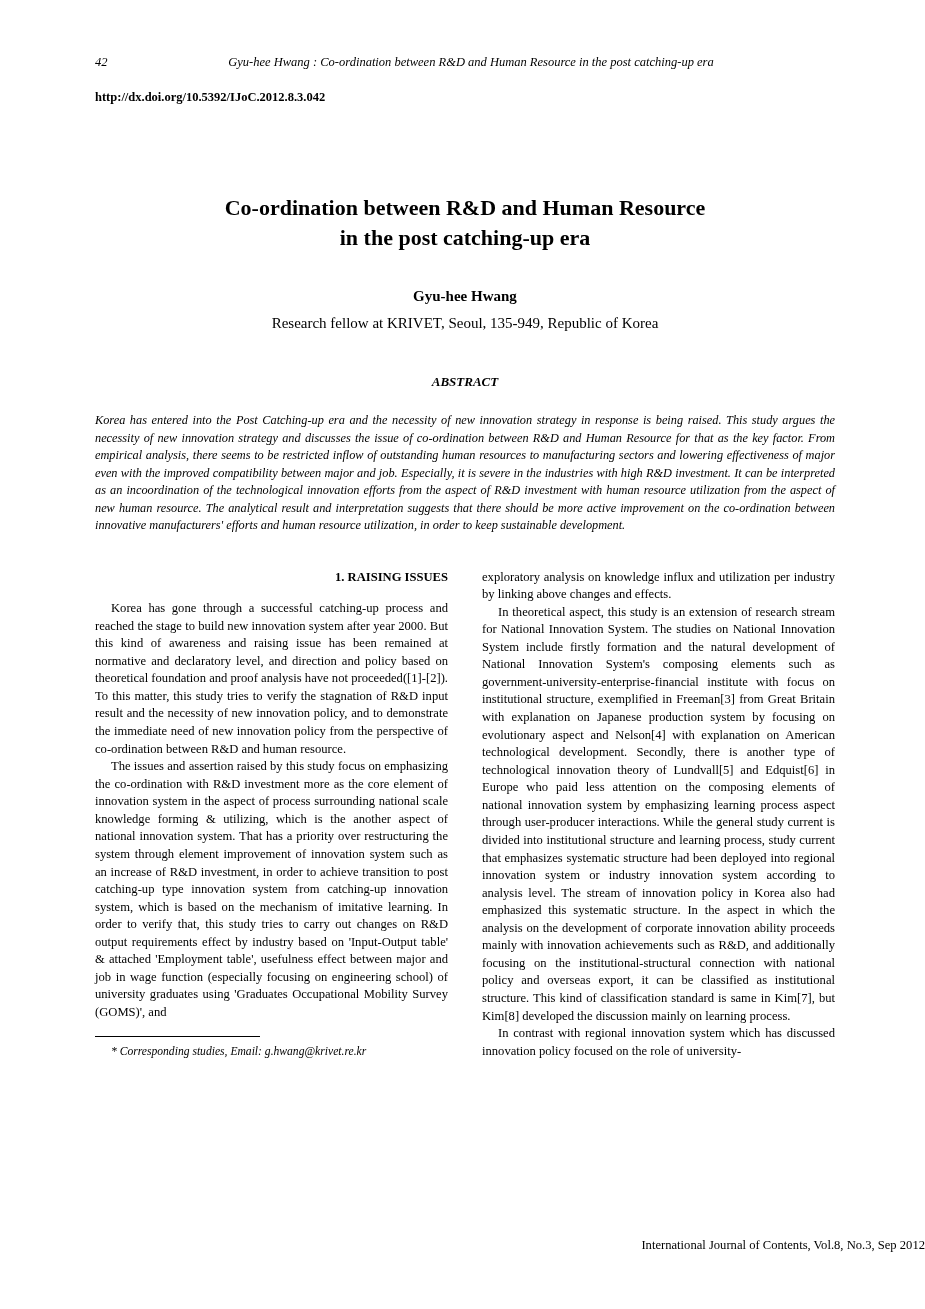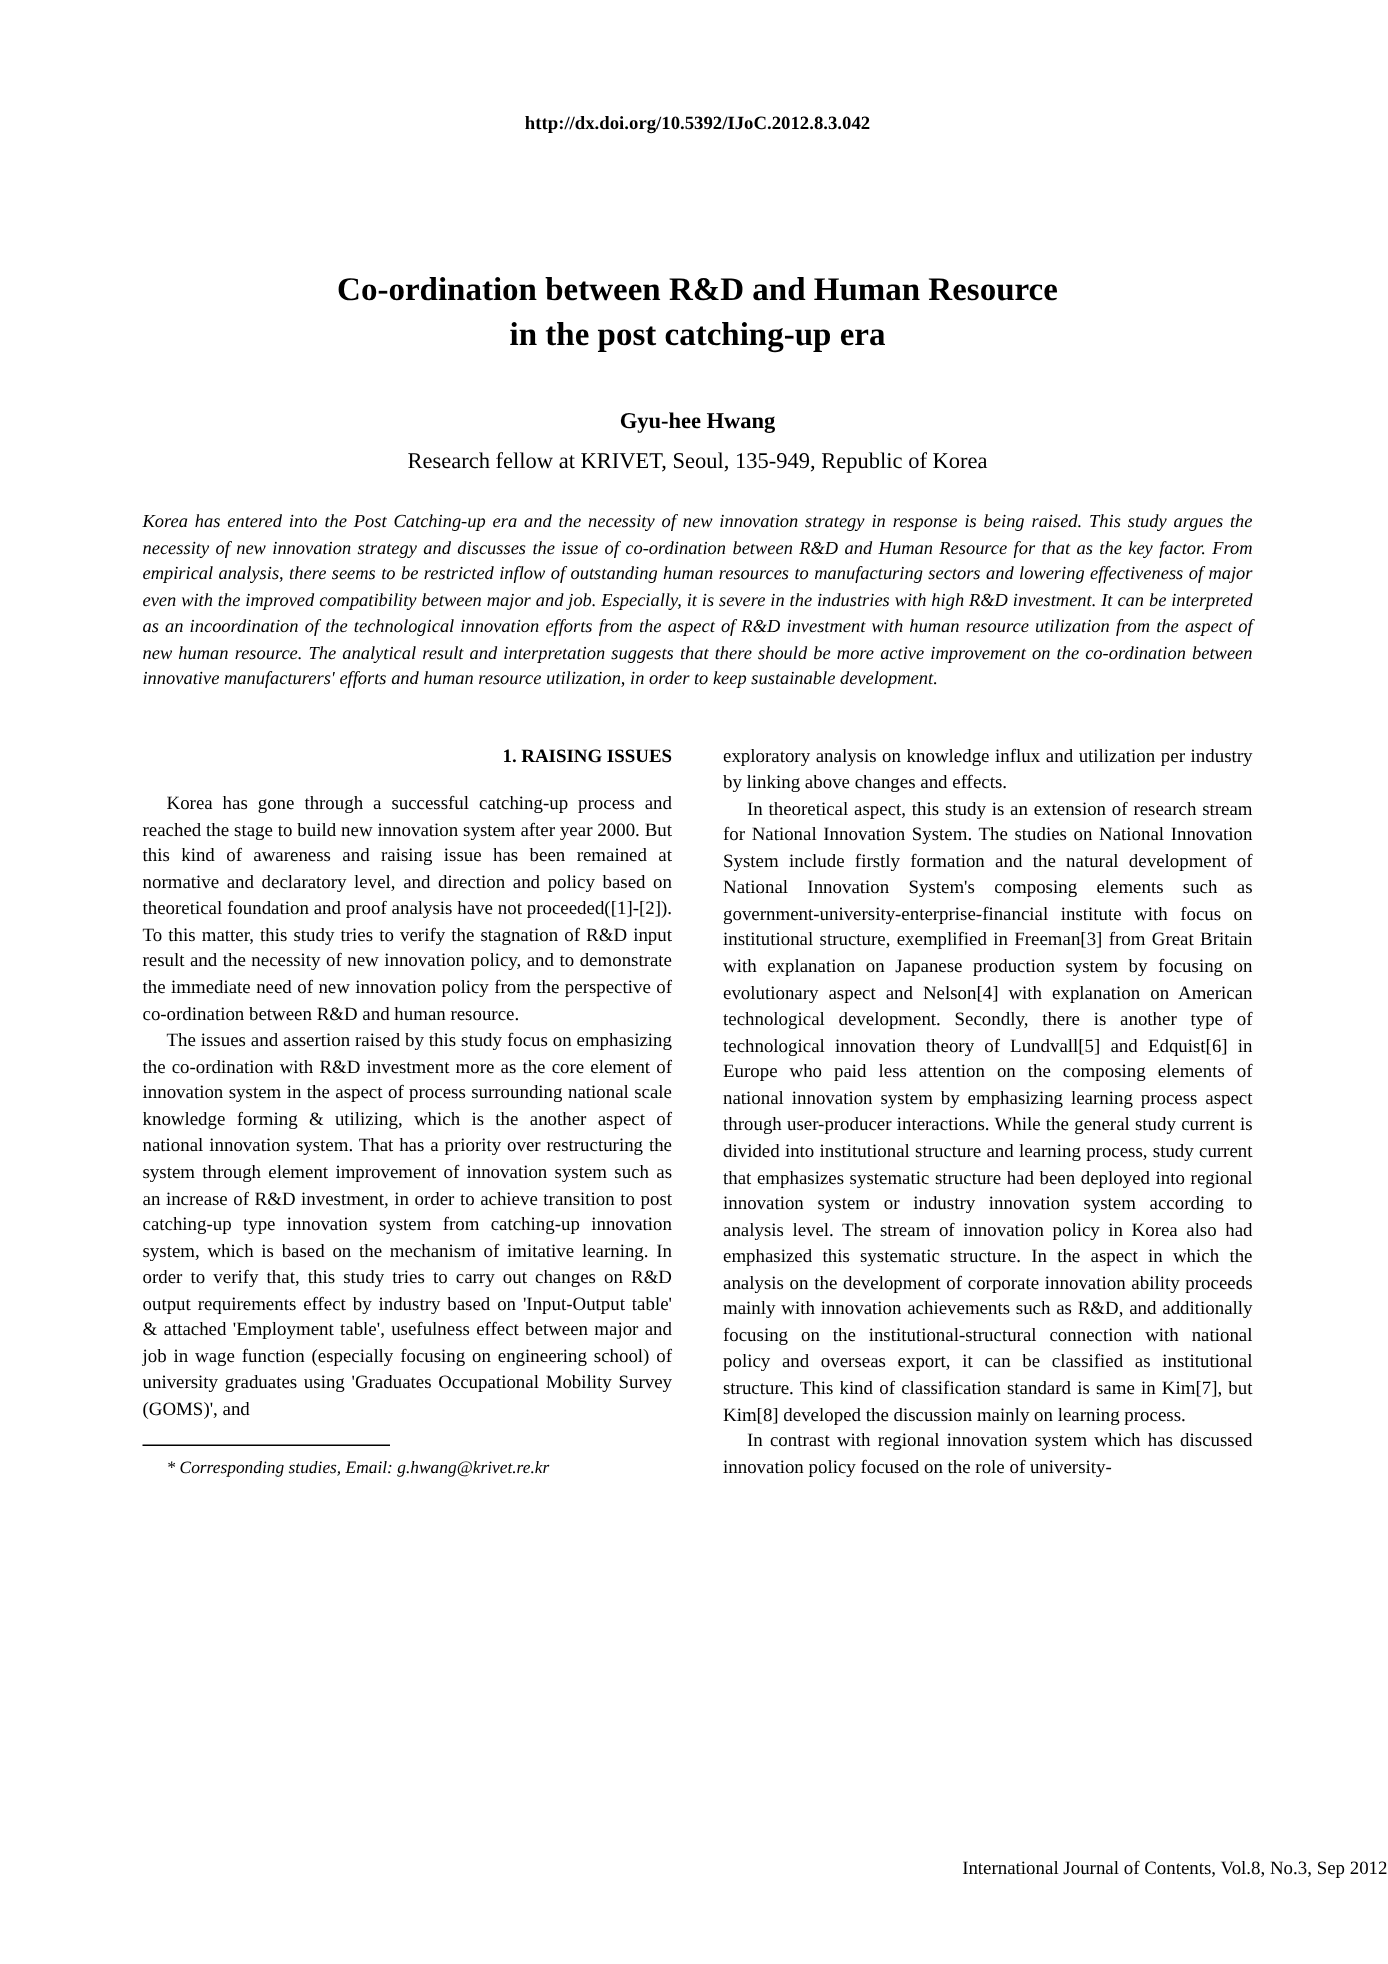"42" div.runhead { html: none -> <div> <div>42</div> <div>Gyu-hee Hwang : Co-ordination between R&amp;D and Human Resource in the post catching-up era</div> </div> }
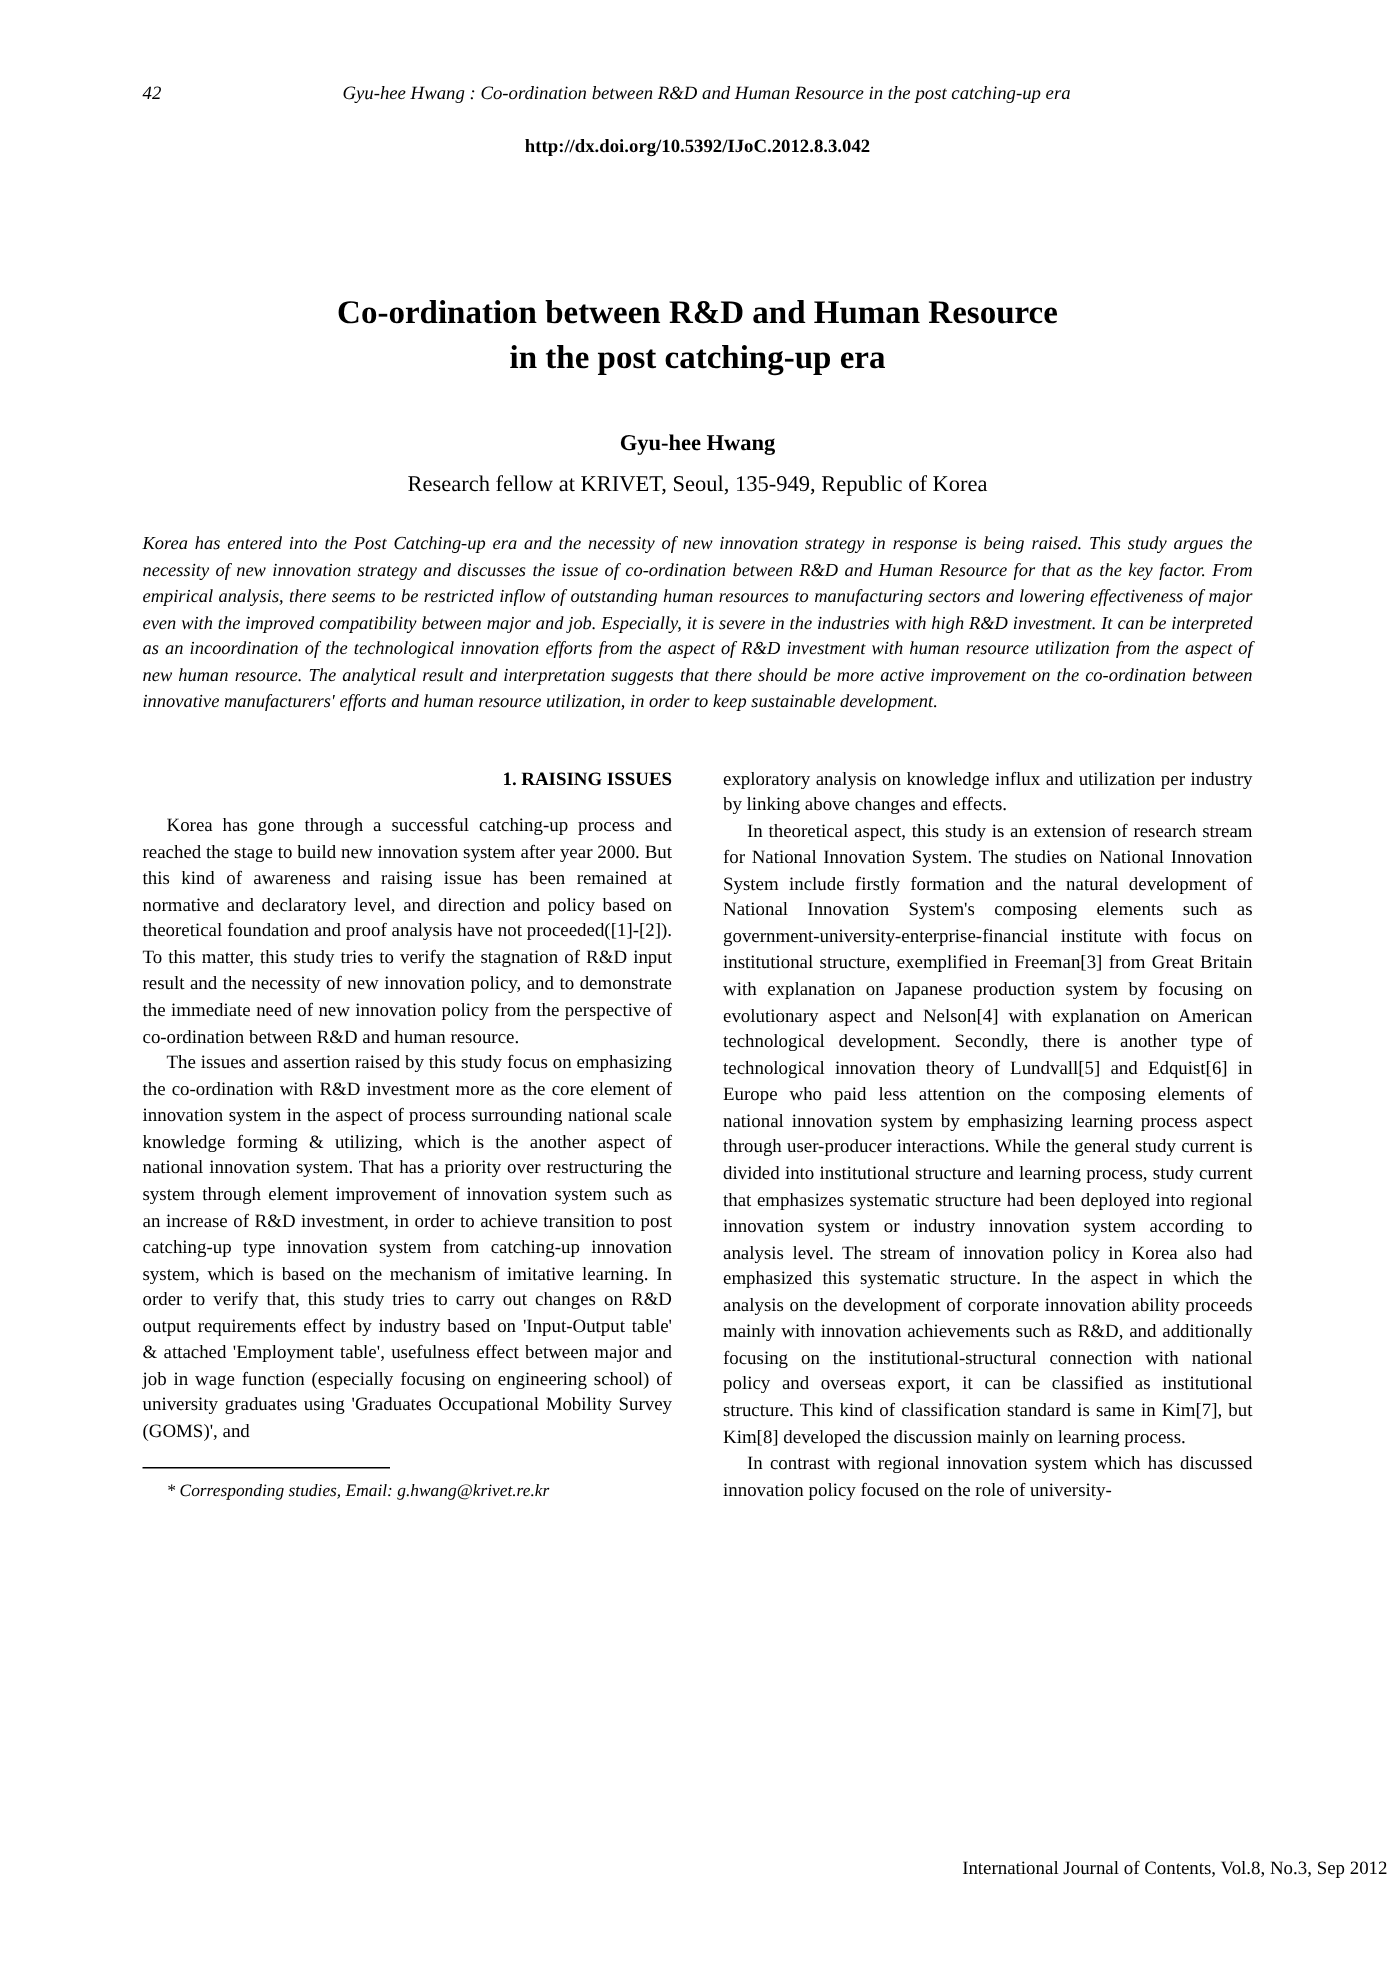"http://dx.doi.org/10.5392/IJoC.2012.8.3." .doi { text-align: center -> left }
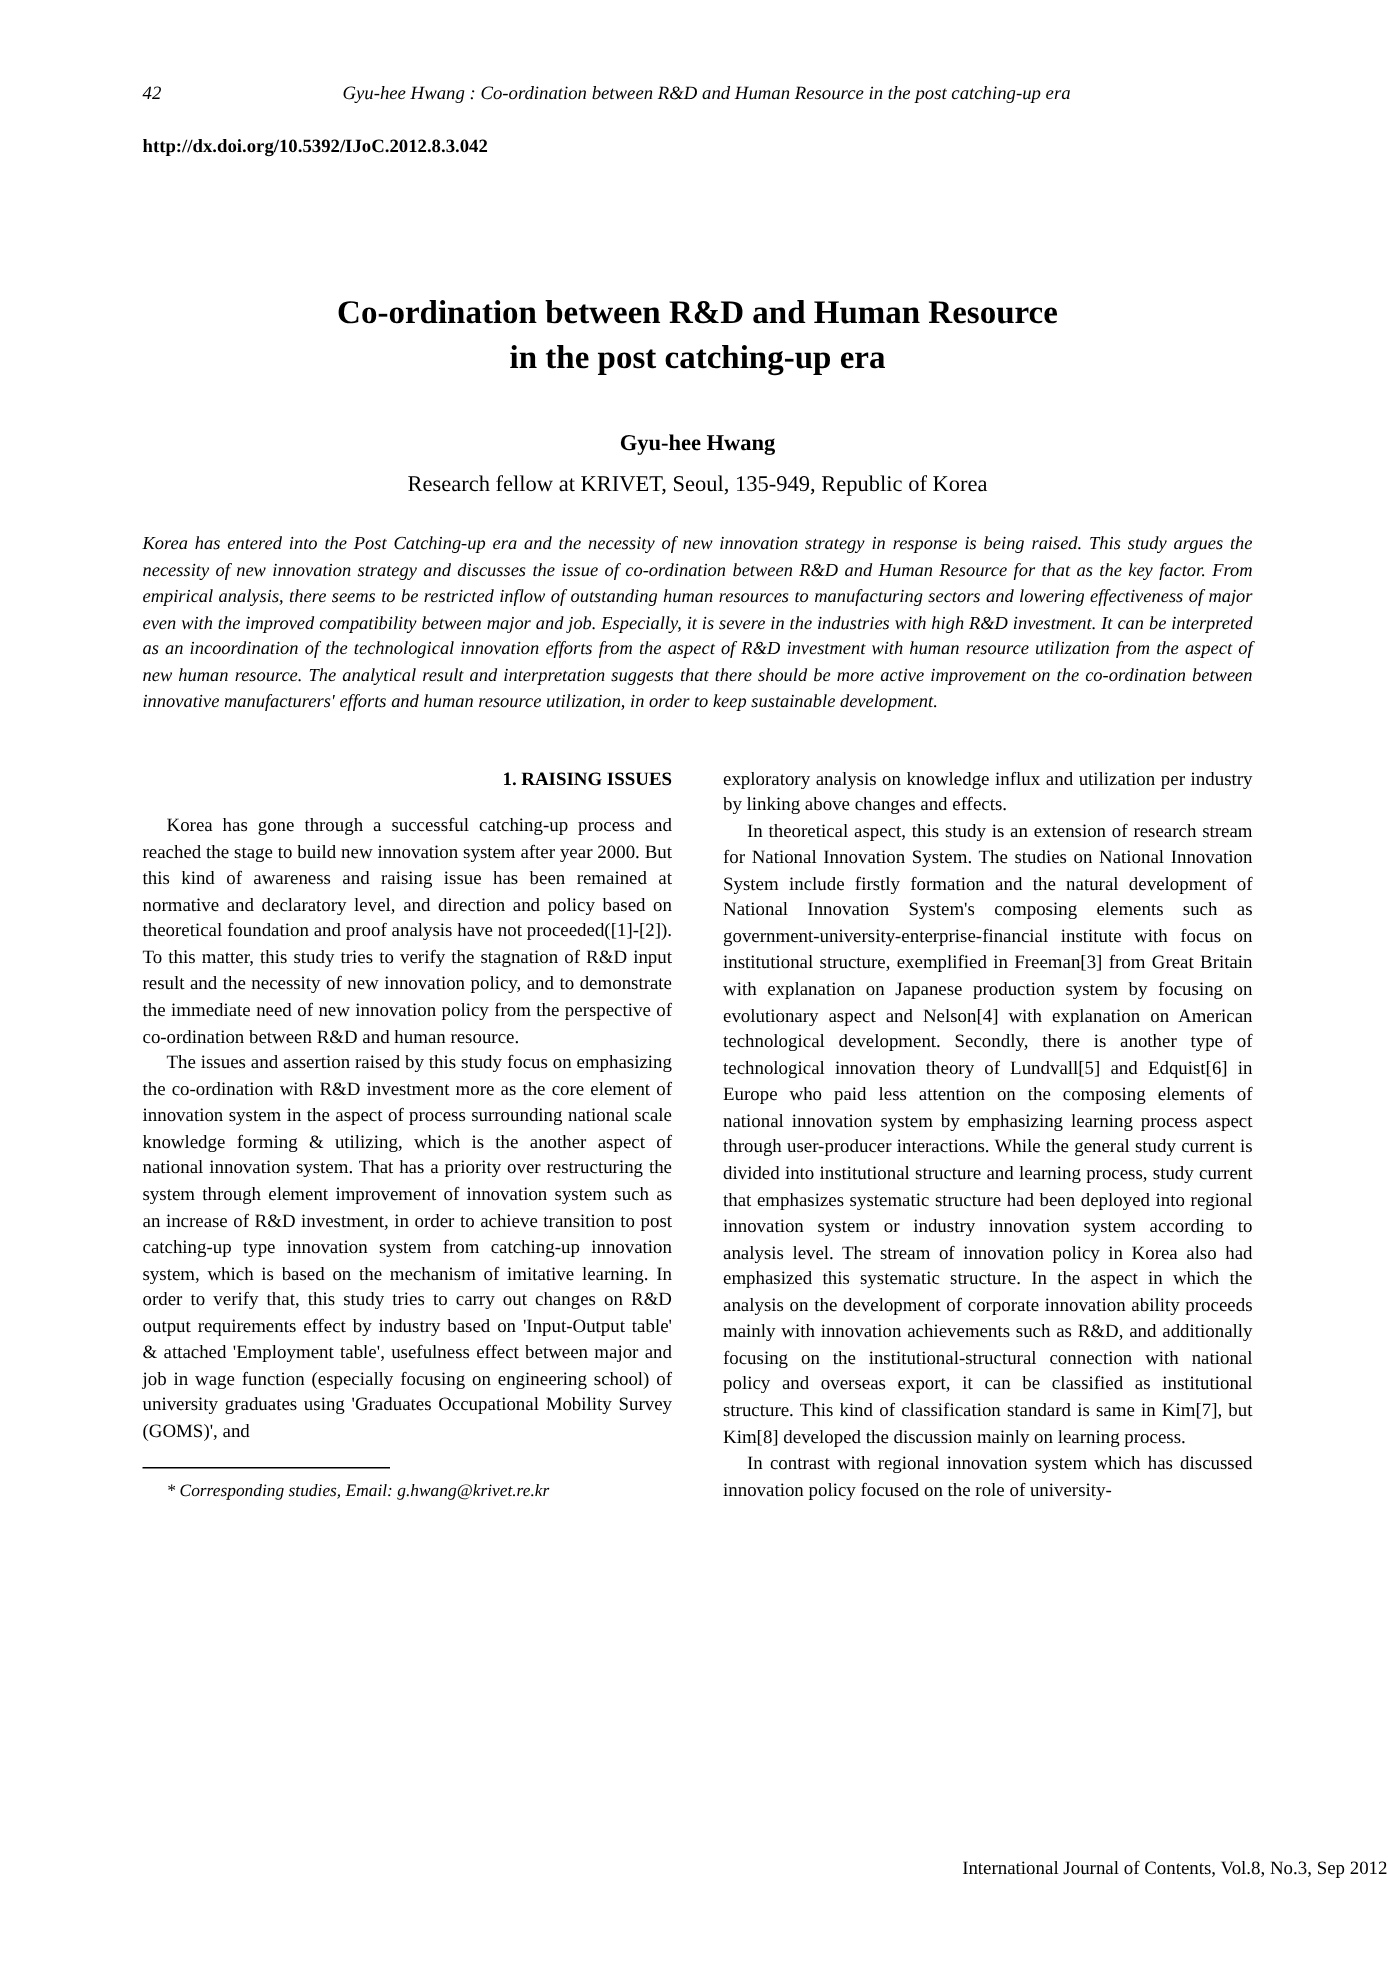"ABSTRACT" div.abstract-head { html: none -> <div>ABSTRACT</div> }
